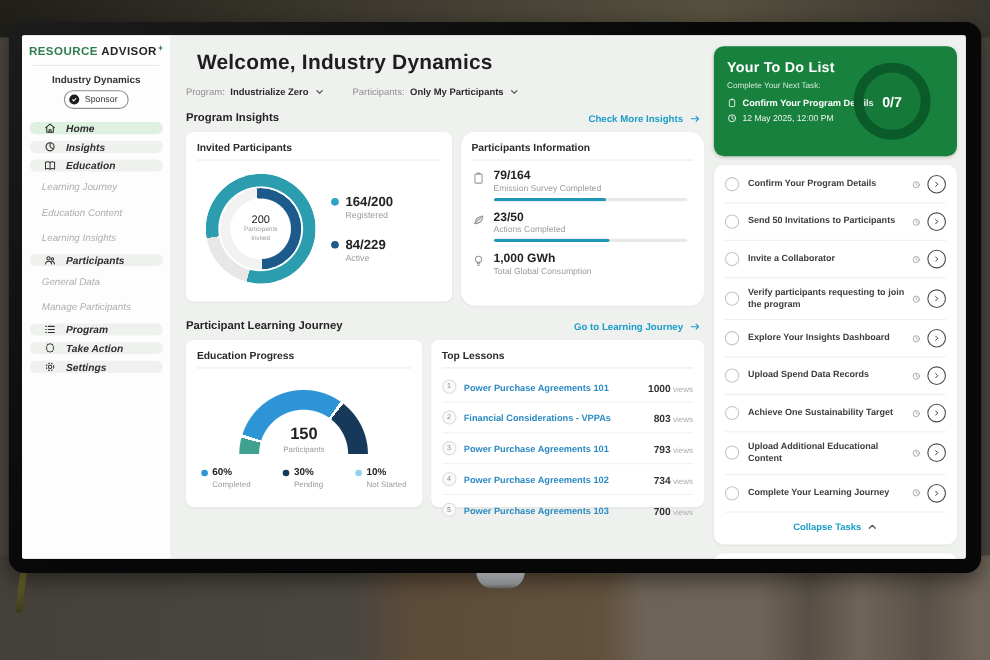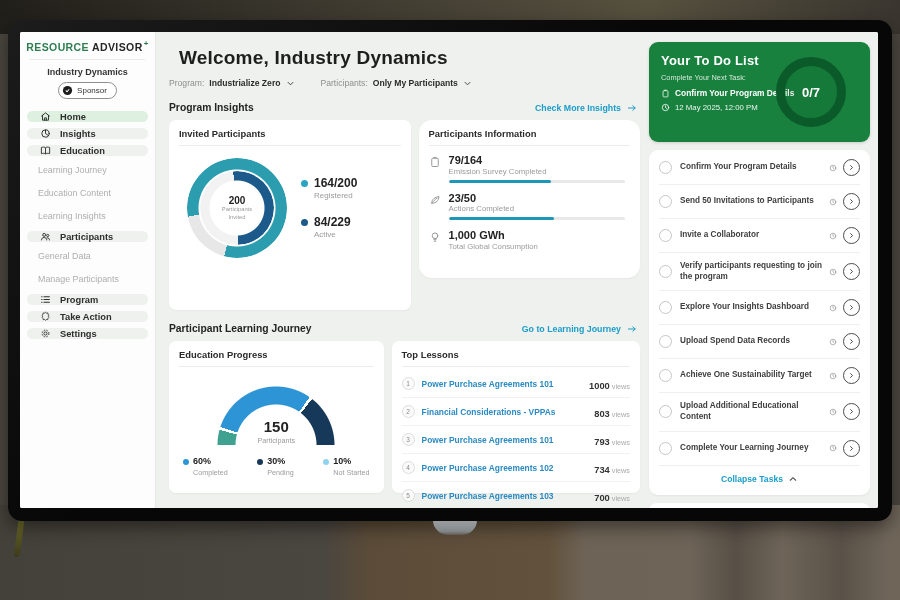"Home" .nav { font-style: none -> italic }
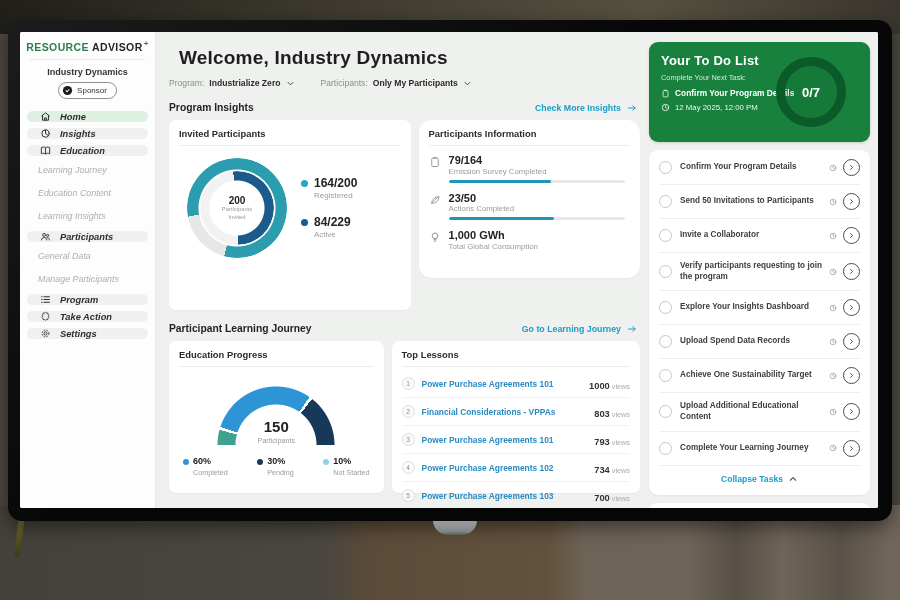"Invited Participants" .card.invited { height: 190px -> 154px }
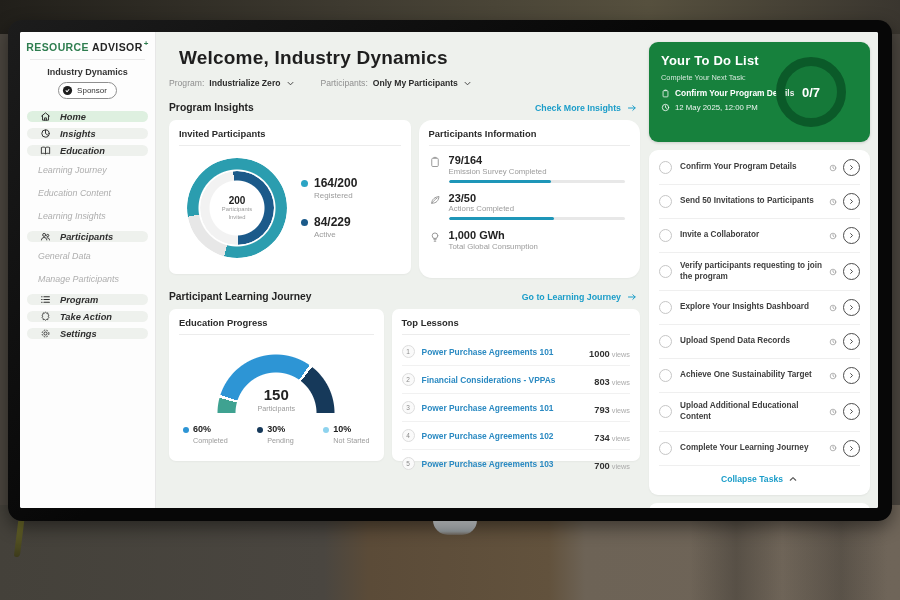"200" .donut .cv { font-weight: bold -> normal }
